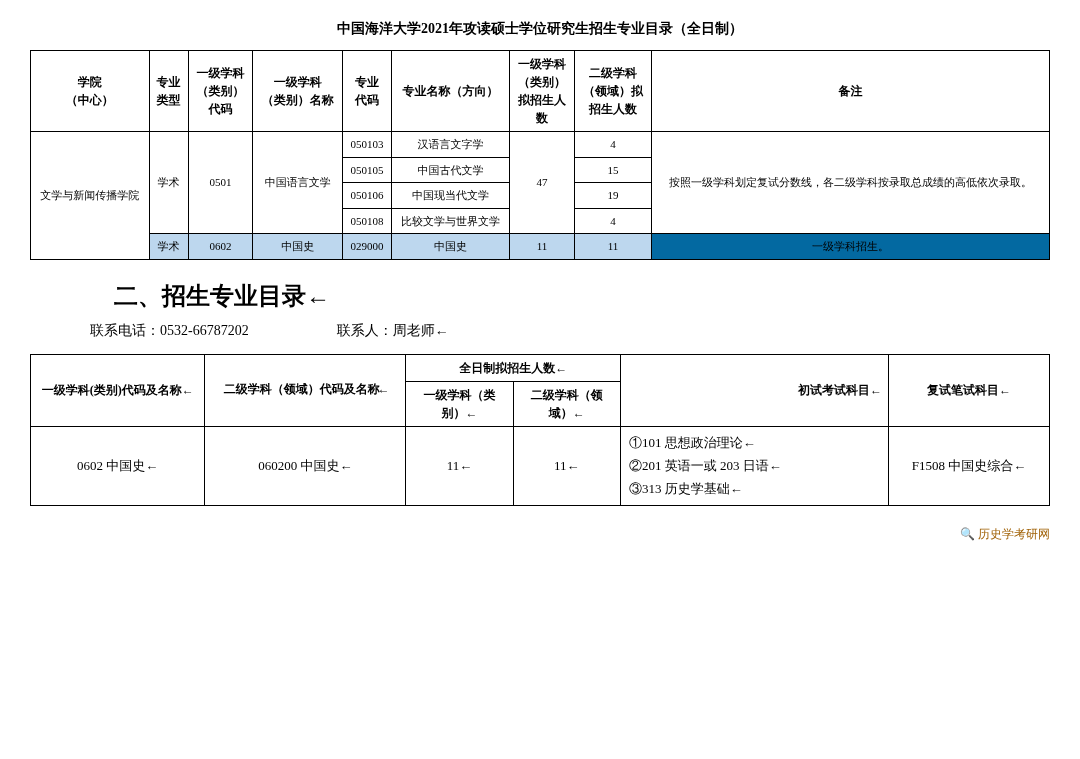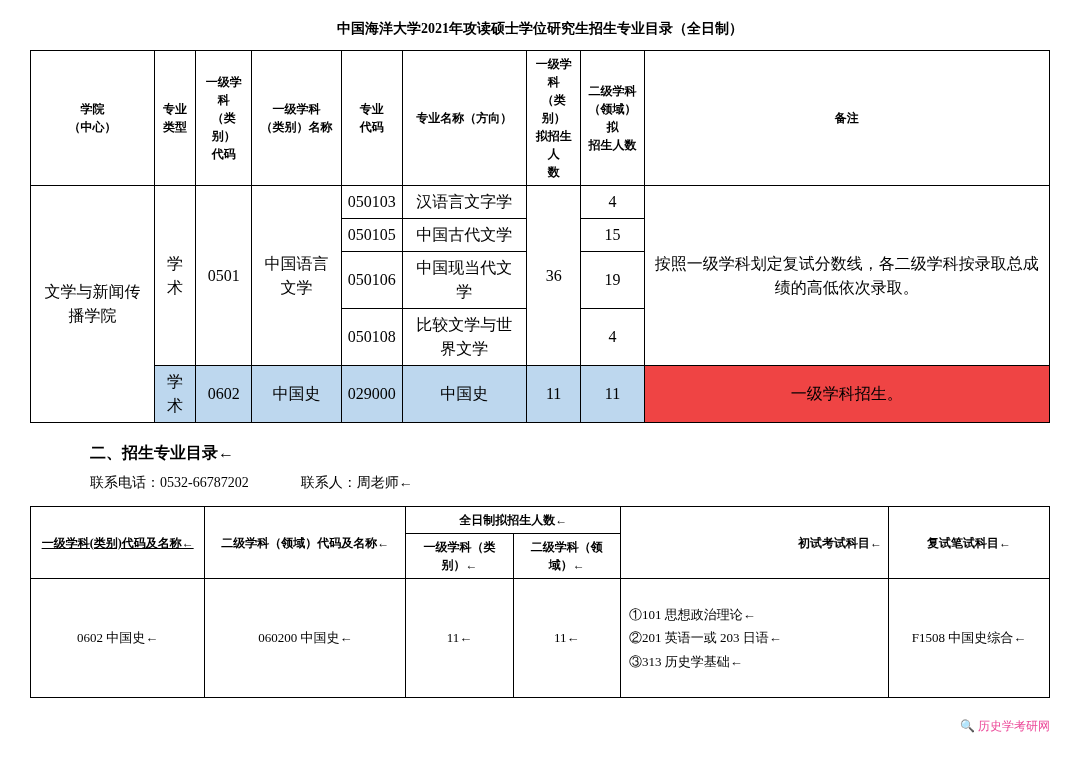"050103" .top-table td { font-size: 16px -> 11px }
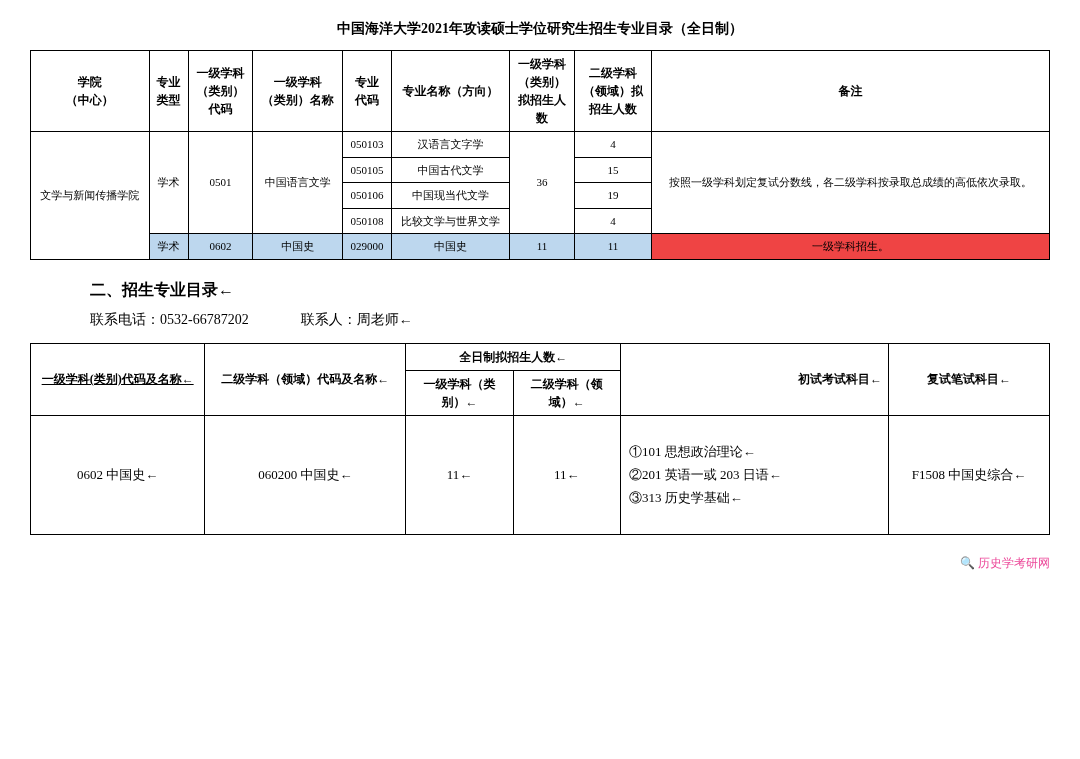"36" td { text: 36 -> 47 }
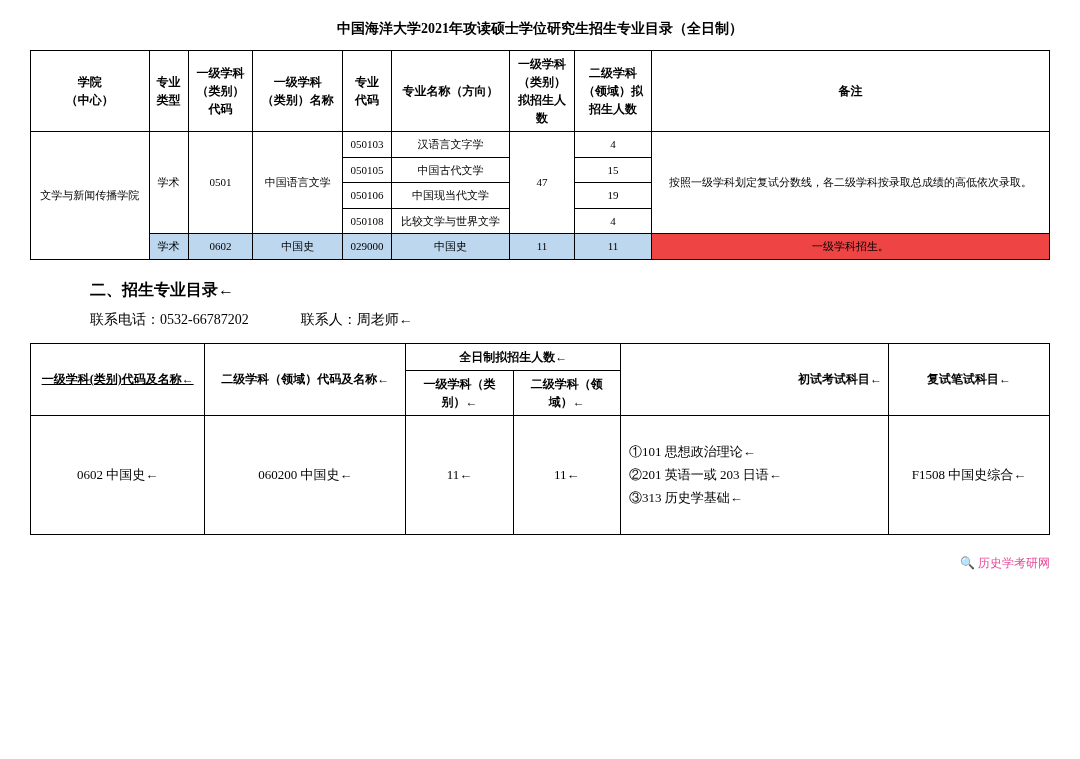"一级学科招生。" td { background: #ef4444 -> #0369a1 }
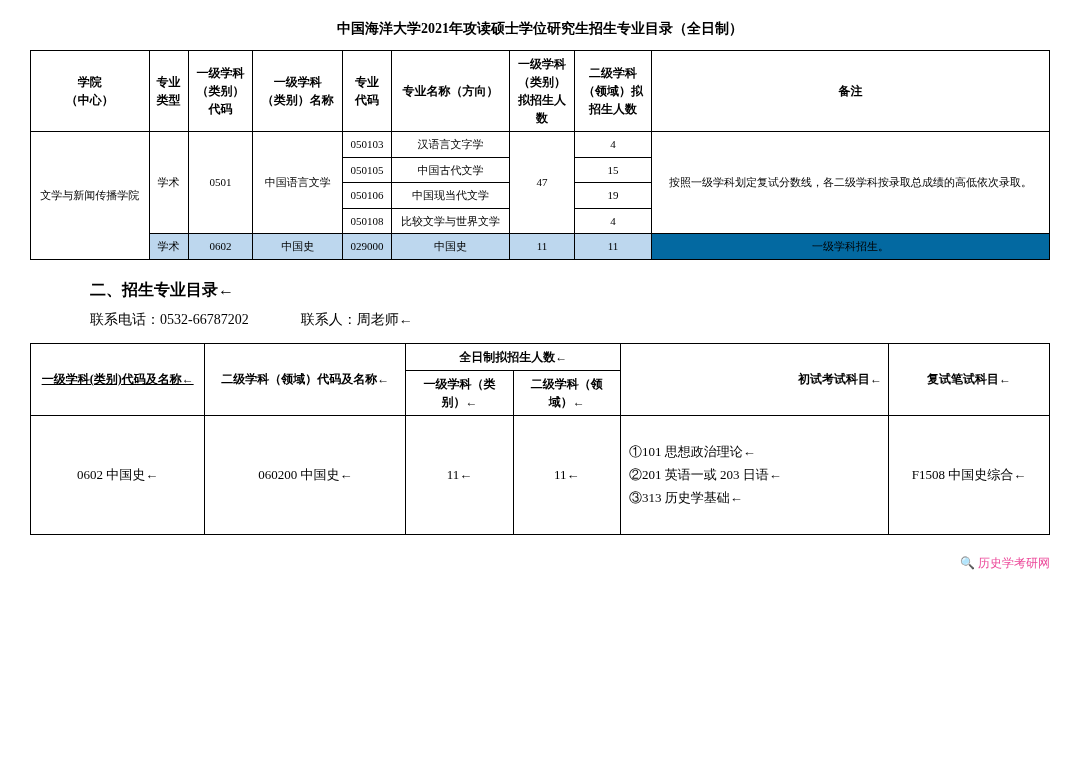"二、招生专业目录←" .section-title { font-size: 16px -> 24px; margin: 18px 0 10px 60px -> 18px 0 10px 84px }
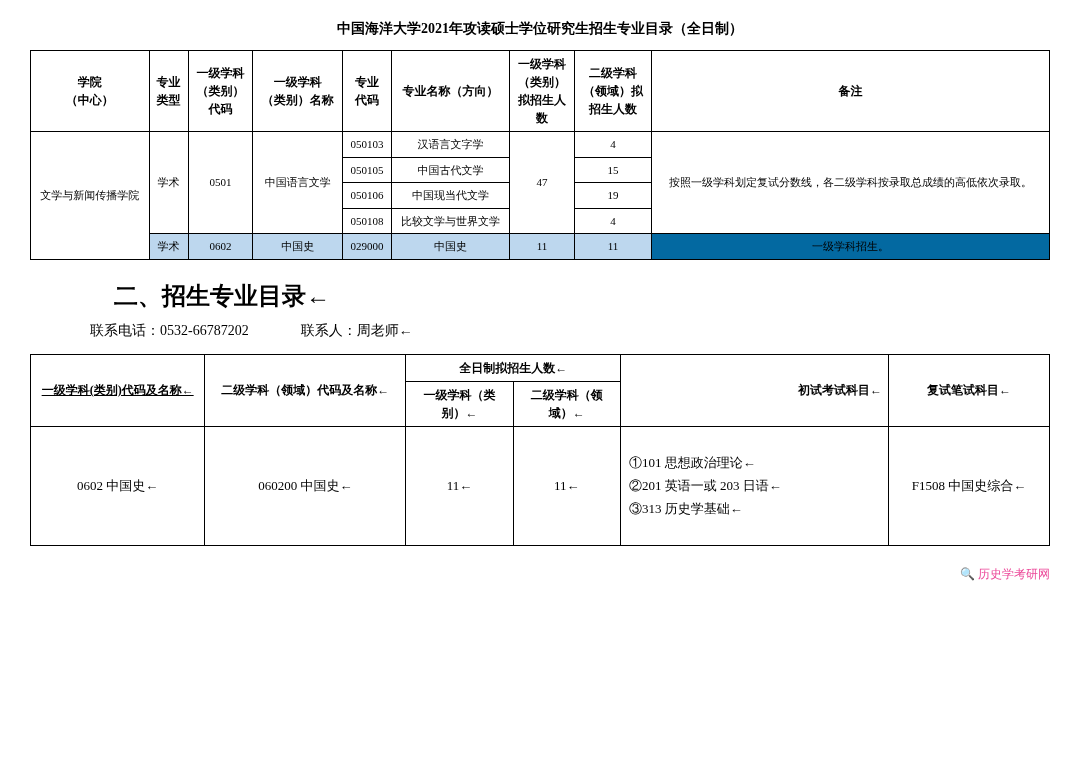"联系电话：0532-66787202" .contact-row { gap: 52px -> 88px }
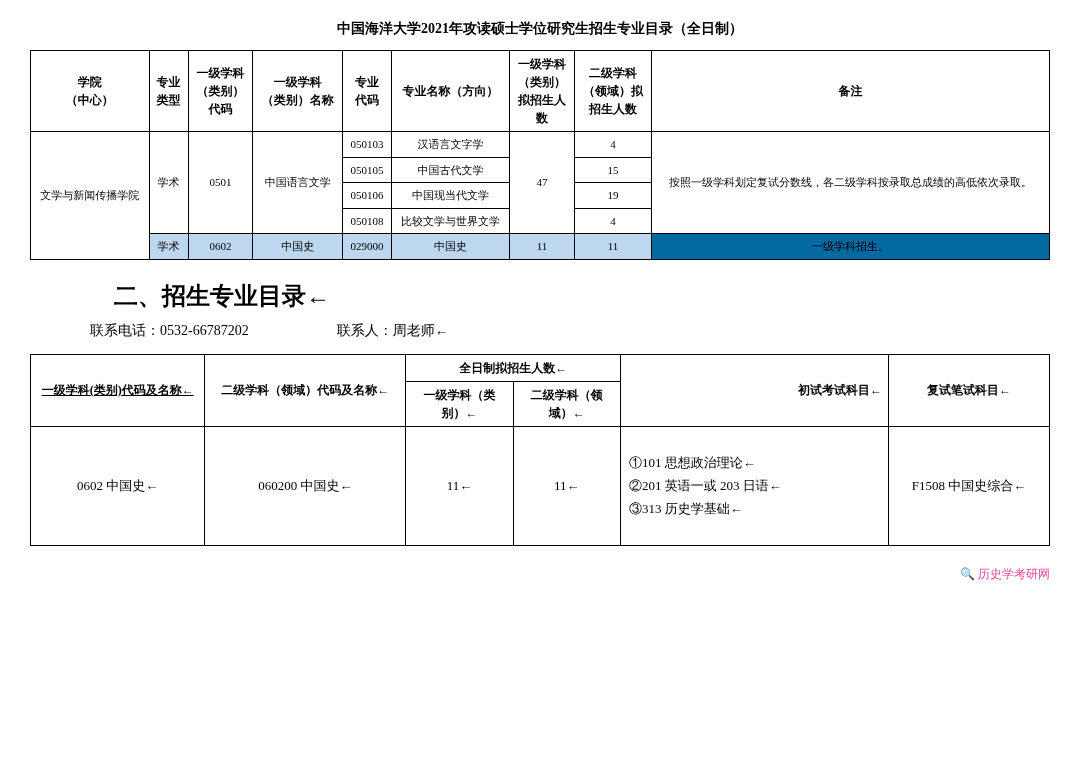"一级学科(类别)代码及名称←" th { text-decoration: underline -> none }
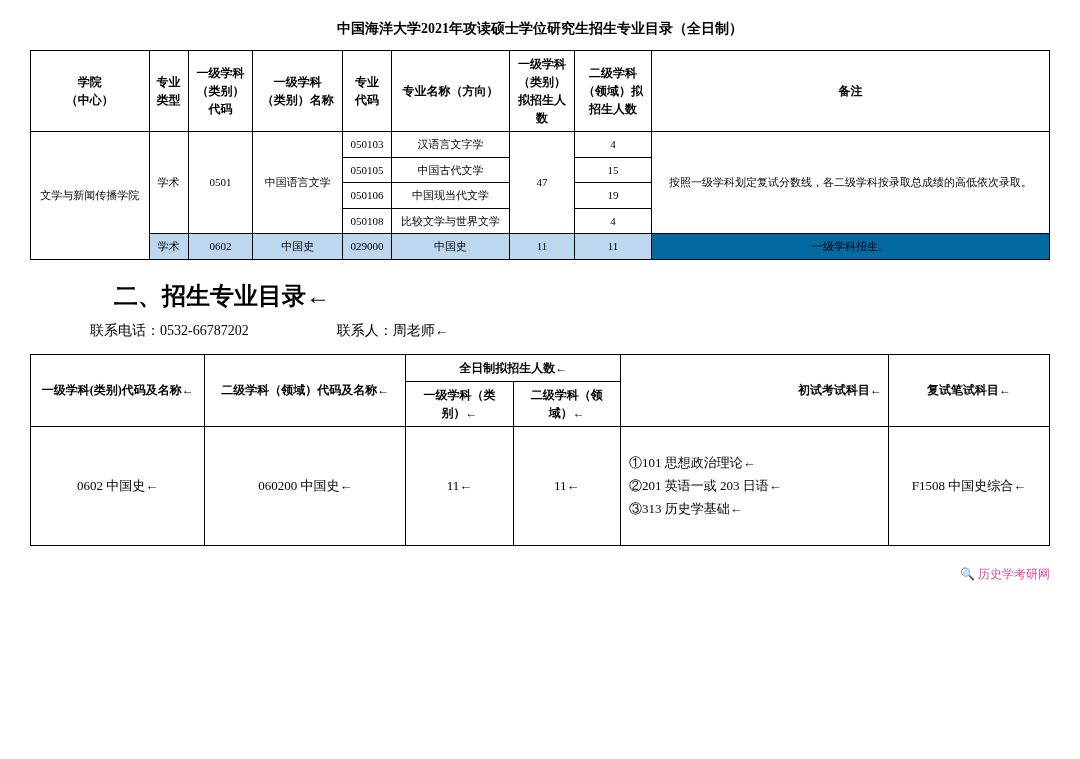"二级学科（领域）代码及名称←" th { font-family: none -> Liberation Mono, monospace }
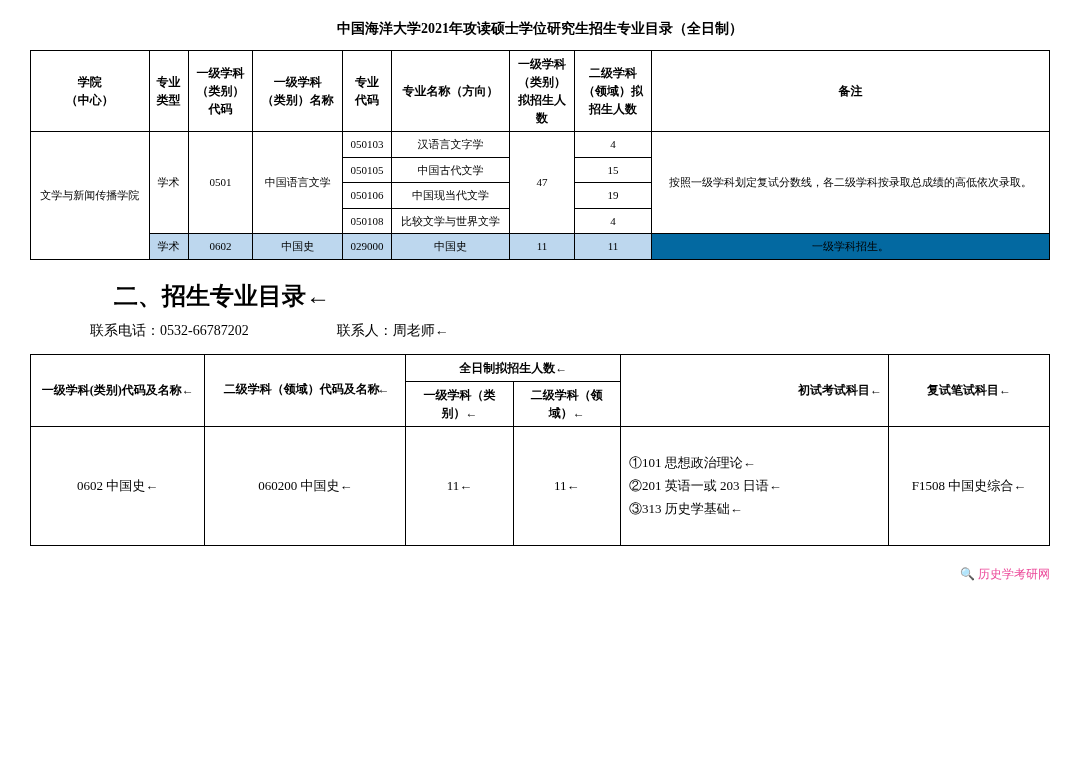"①101 思想政治理论←" td { padding: 24px 8px -> 4px 8px }
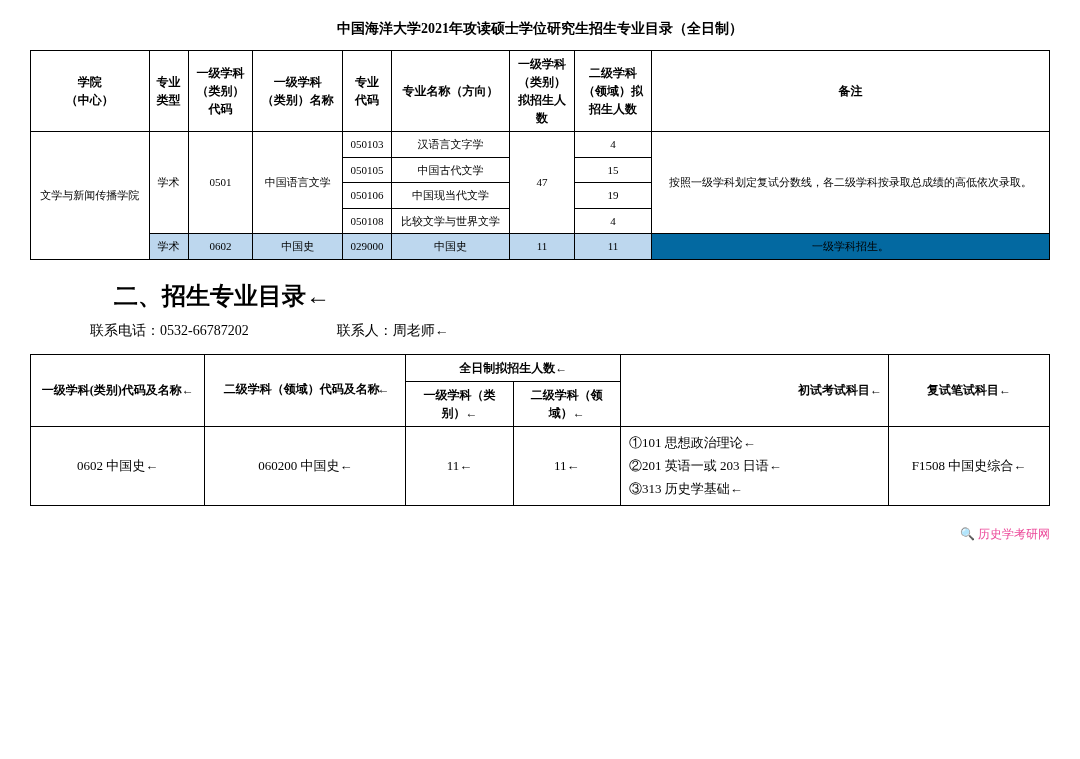"🔍 历史学考研网" .watermark { color: #ec4899 -> #a16207 }
